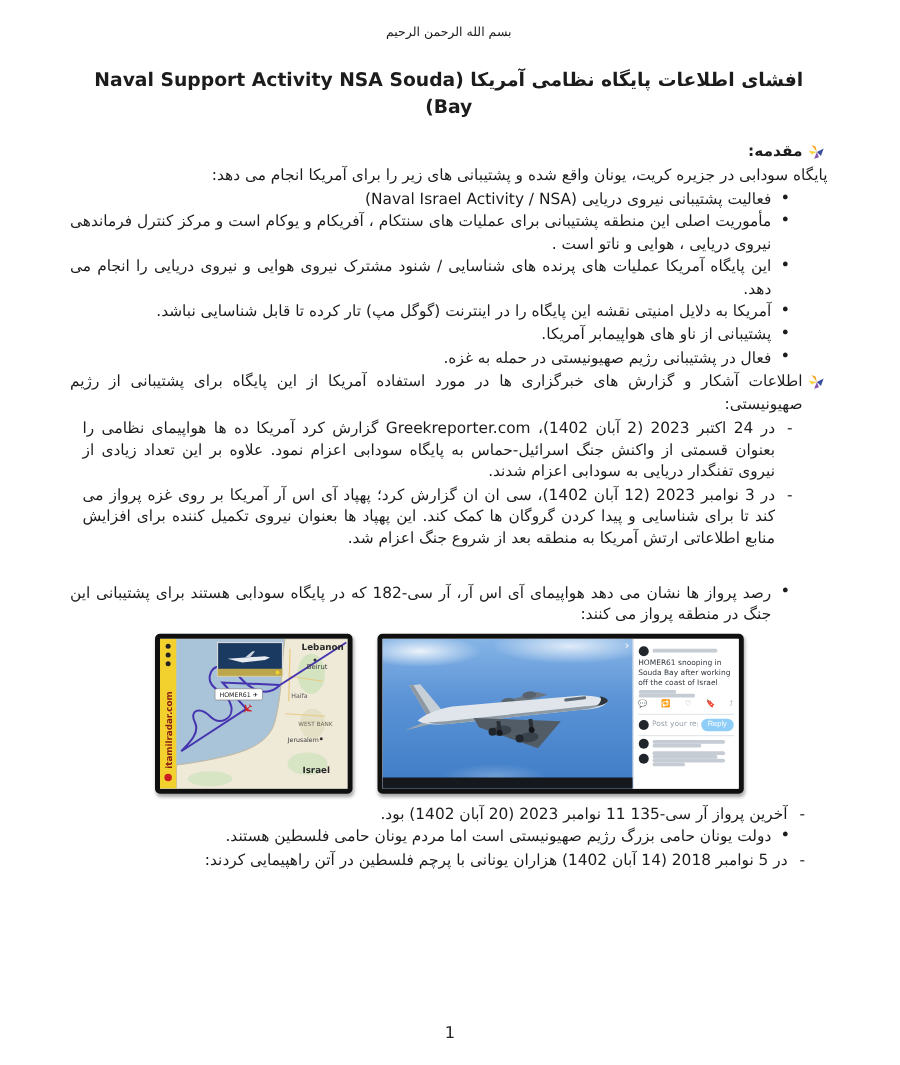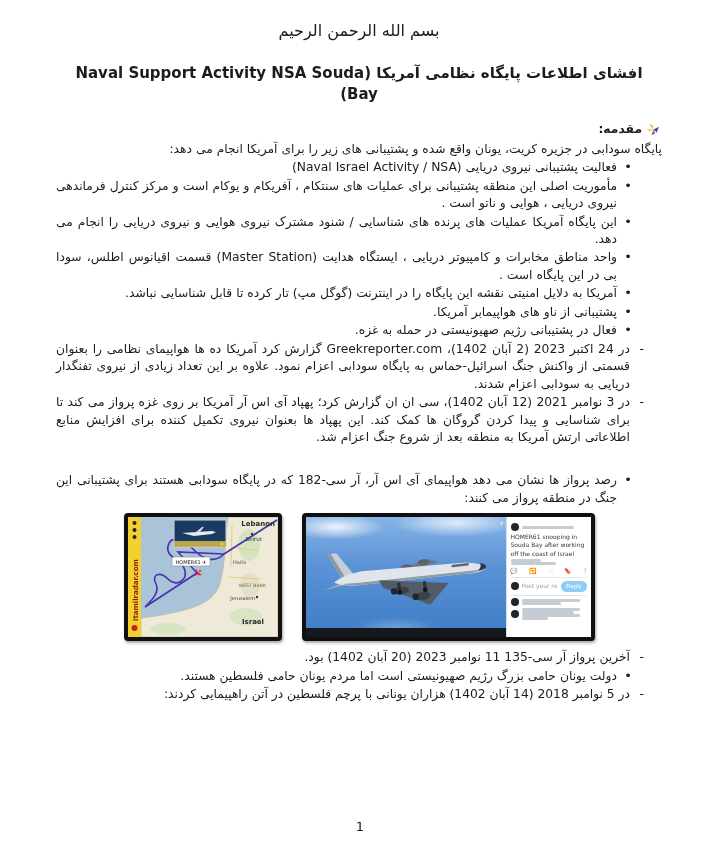"بسم الله الرحمن الرحيم" .bismillah { font-size: 16px -> 10px }
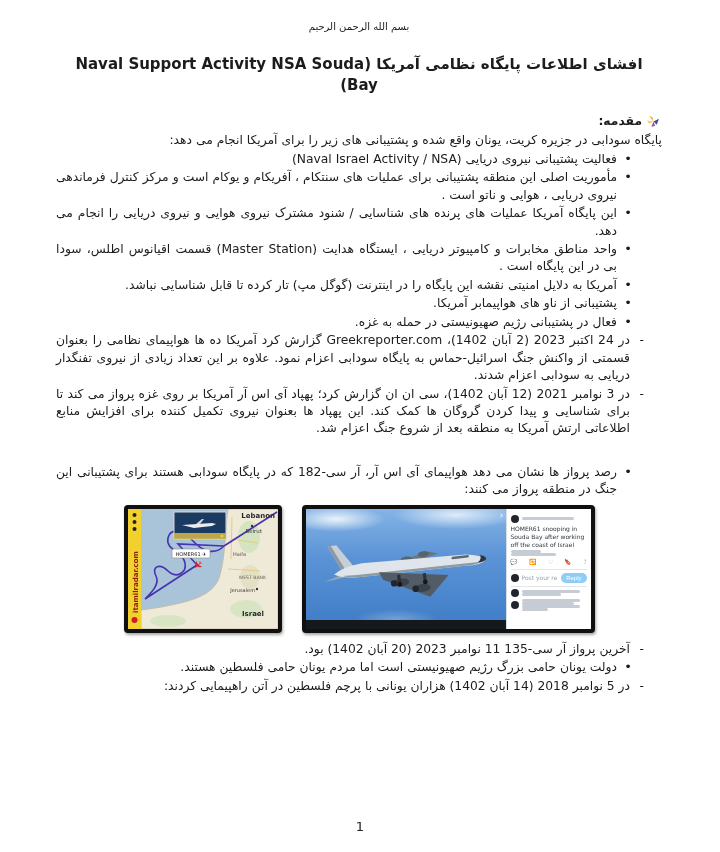"واحد مناطق مخابرات و کامپیوتر" li { html: <li>واحد مناطق مخابرات و کامپیوتر دریایی ، ایستگاه هدایت (Master Station) قسمت اقیانوس اطلس، سودا بی در این پایگاه است .</li> -> none }
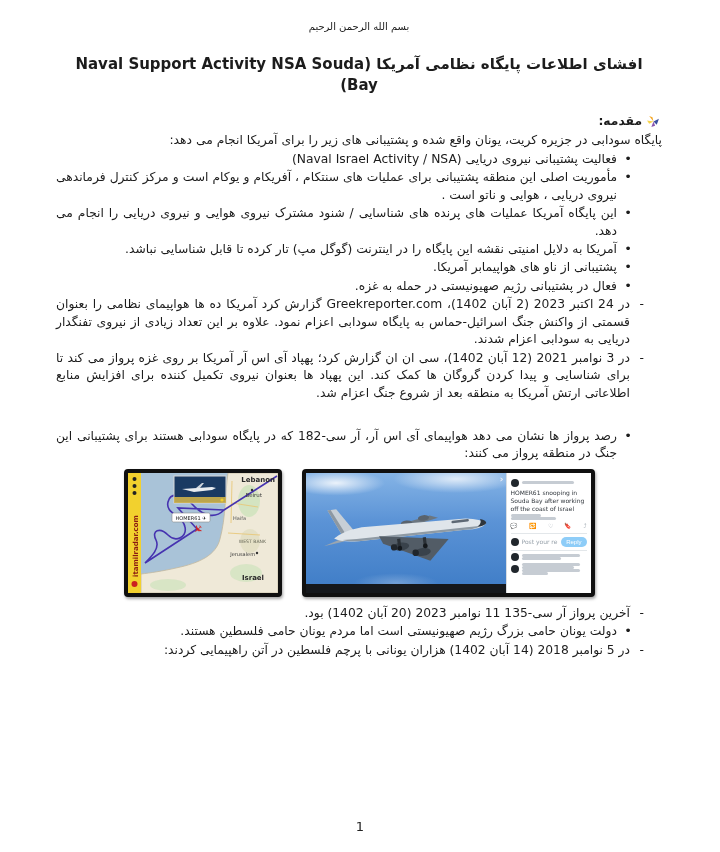"اطلاعات آشکار و گزارش های" div.flag-para { html: none -> <div> <span> <svg> <polygon></polygon> <polygon></polygon> <polygon></polygon> <polygon></polygon> </svg> </span> <span>اطلاعات آشکار و گزارش های خبرگزاری ها در مورد استفاده آمریکا از این پایگاه برای پشتیبانی از رژیم صهیونیستی:</span> </div> }
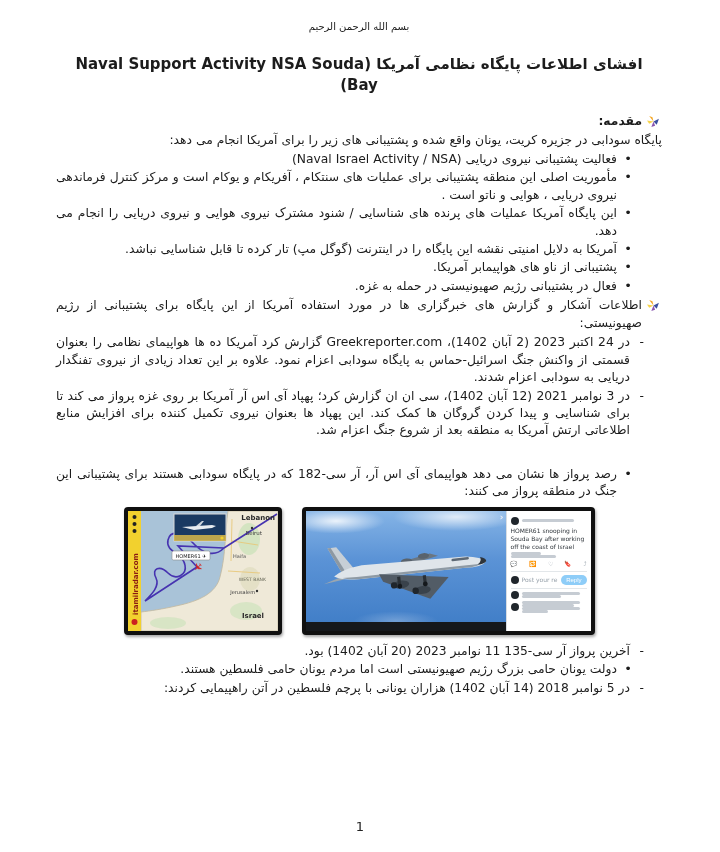"در 24 اکتبر 2023 (2" ul.dlist { margin: 1px 0 -> 1px 10px }
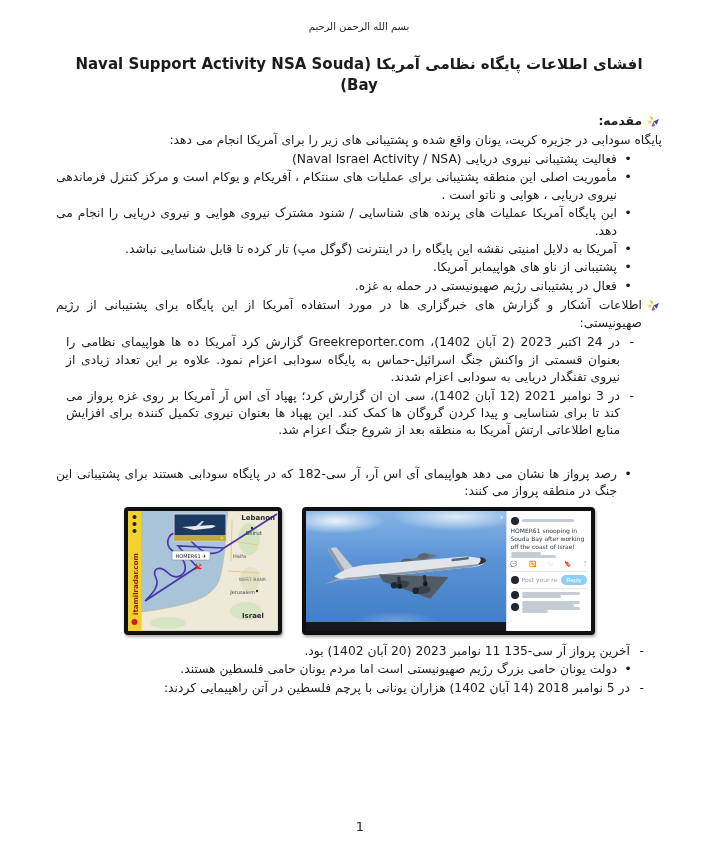"در 3 نوامبر 2021 (12" li { text: 2021 -> 2023 }
